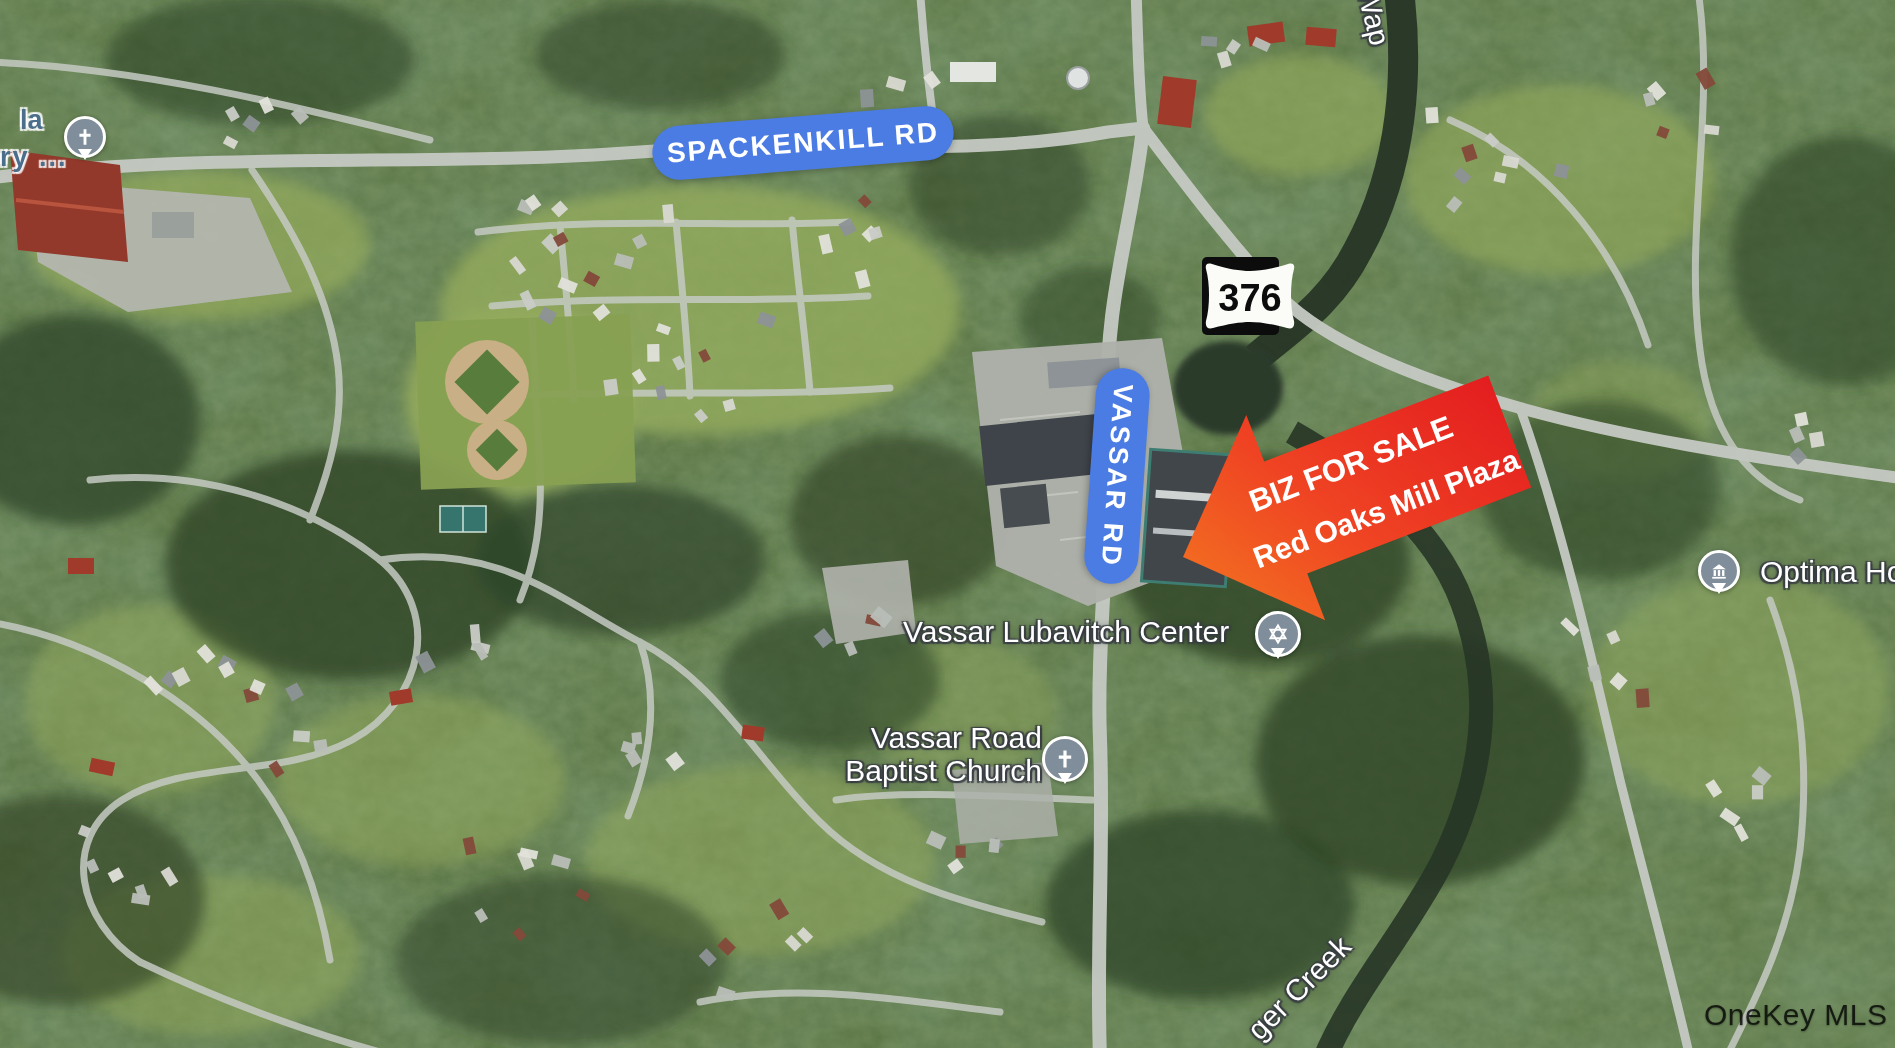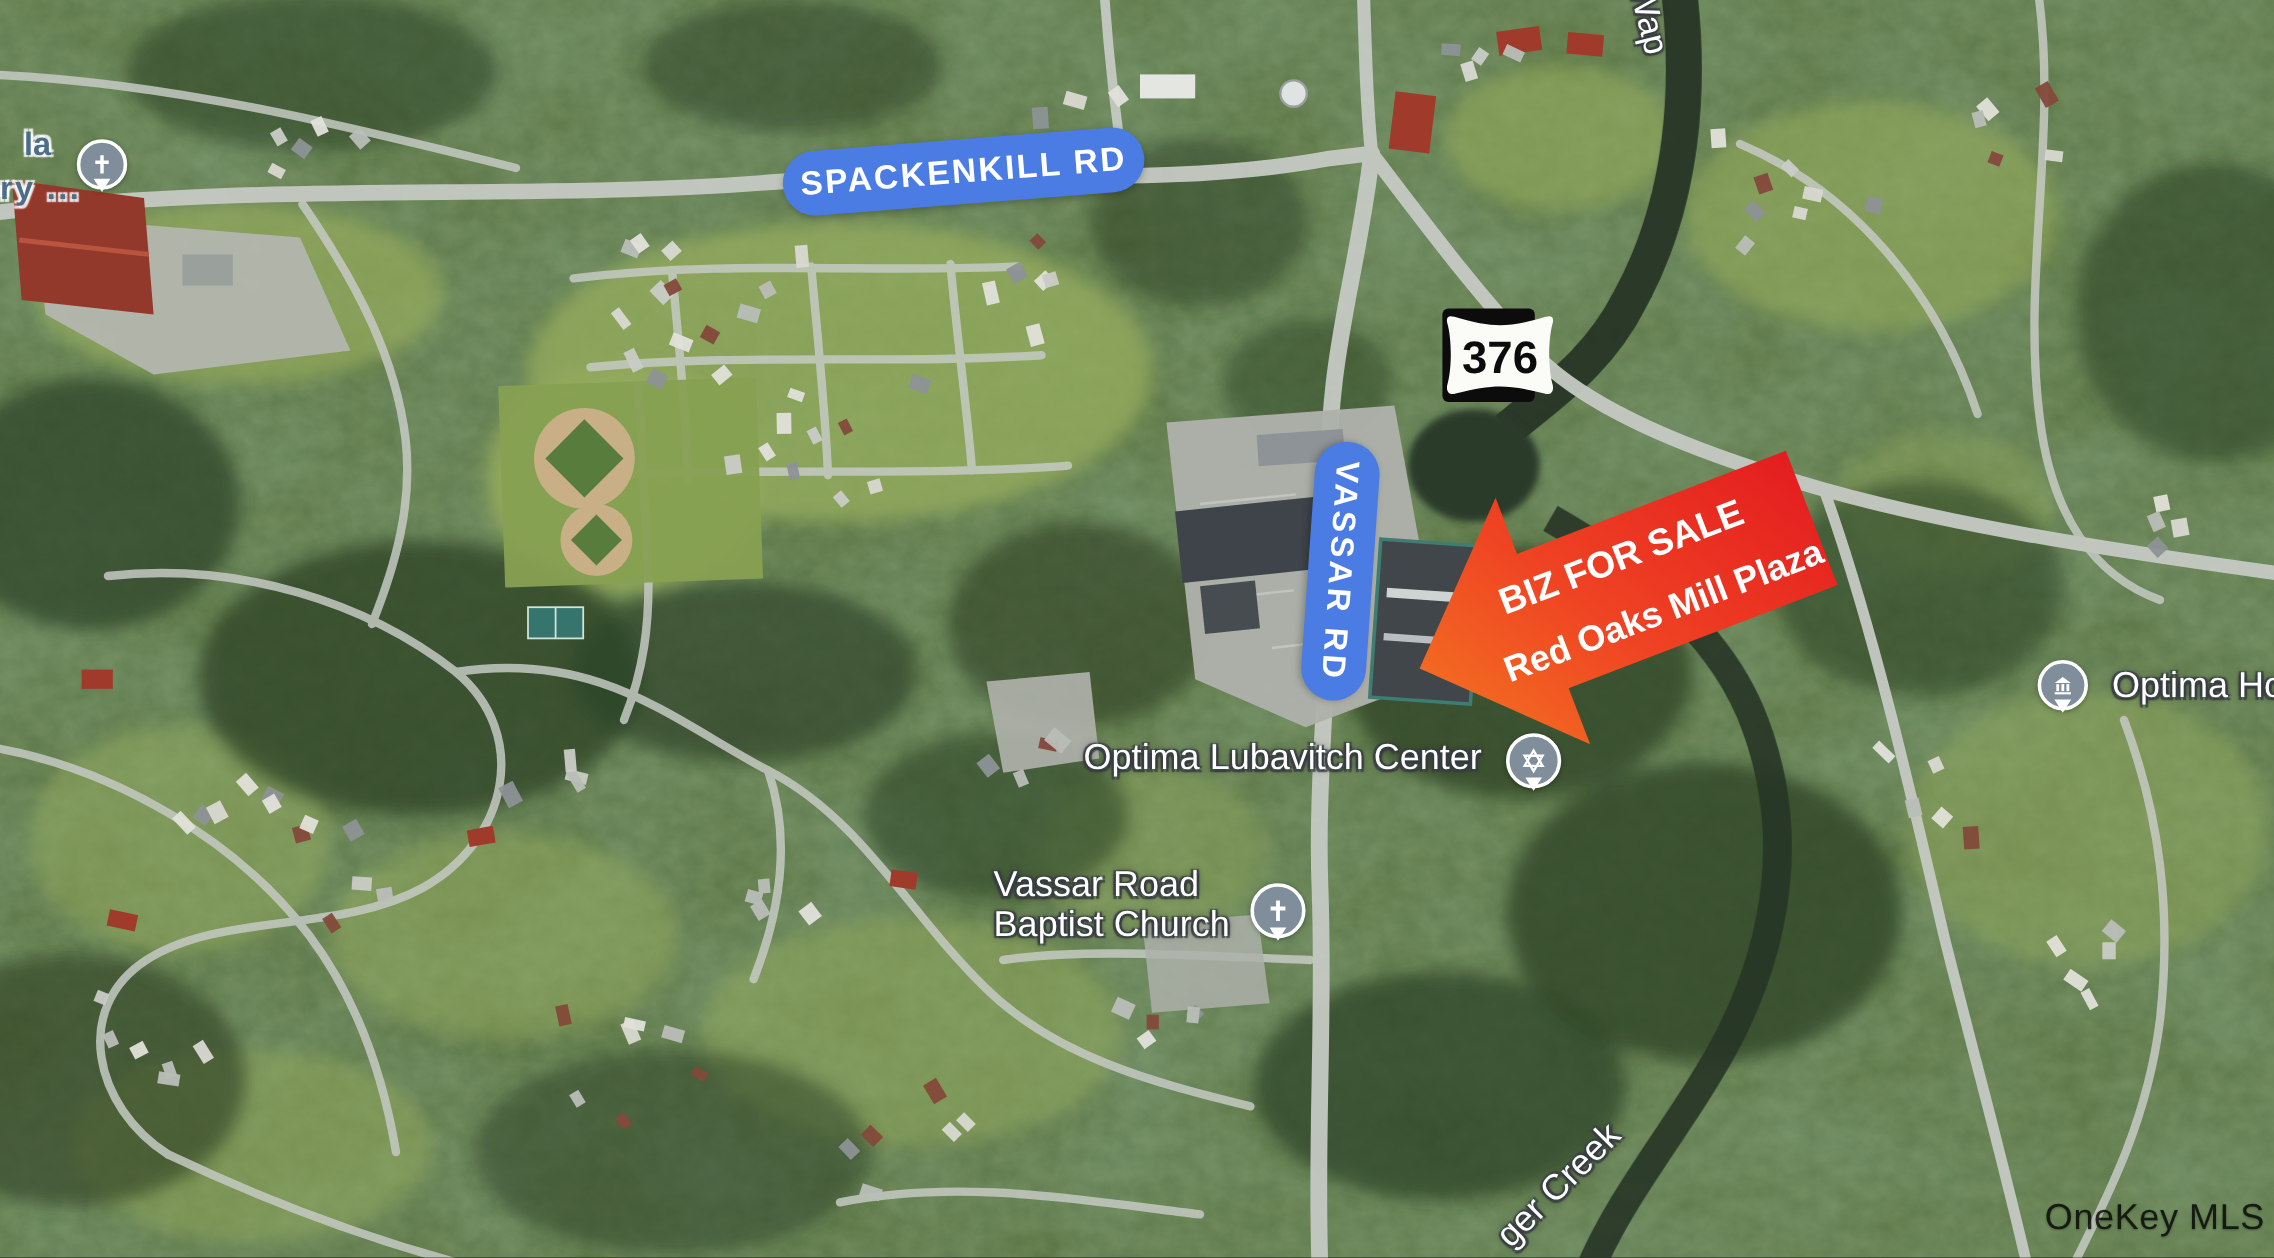"Optima Lubavitch Center" div.poi-label { text: Optima -> Vassar }
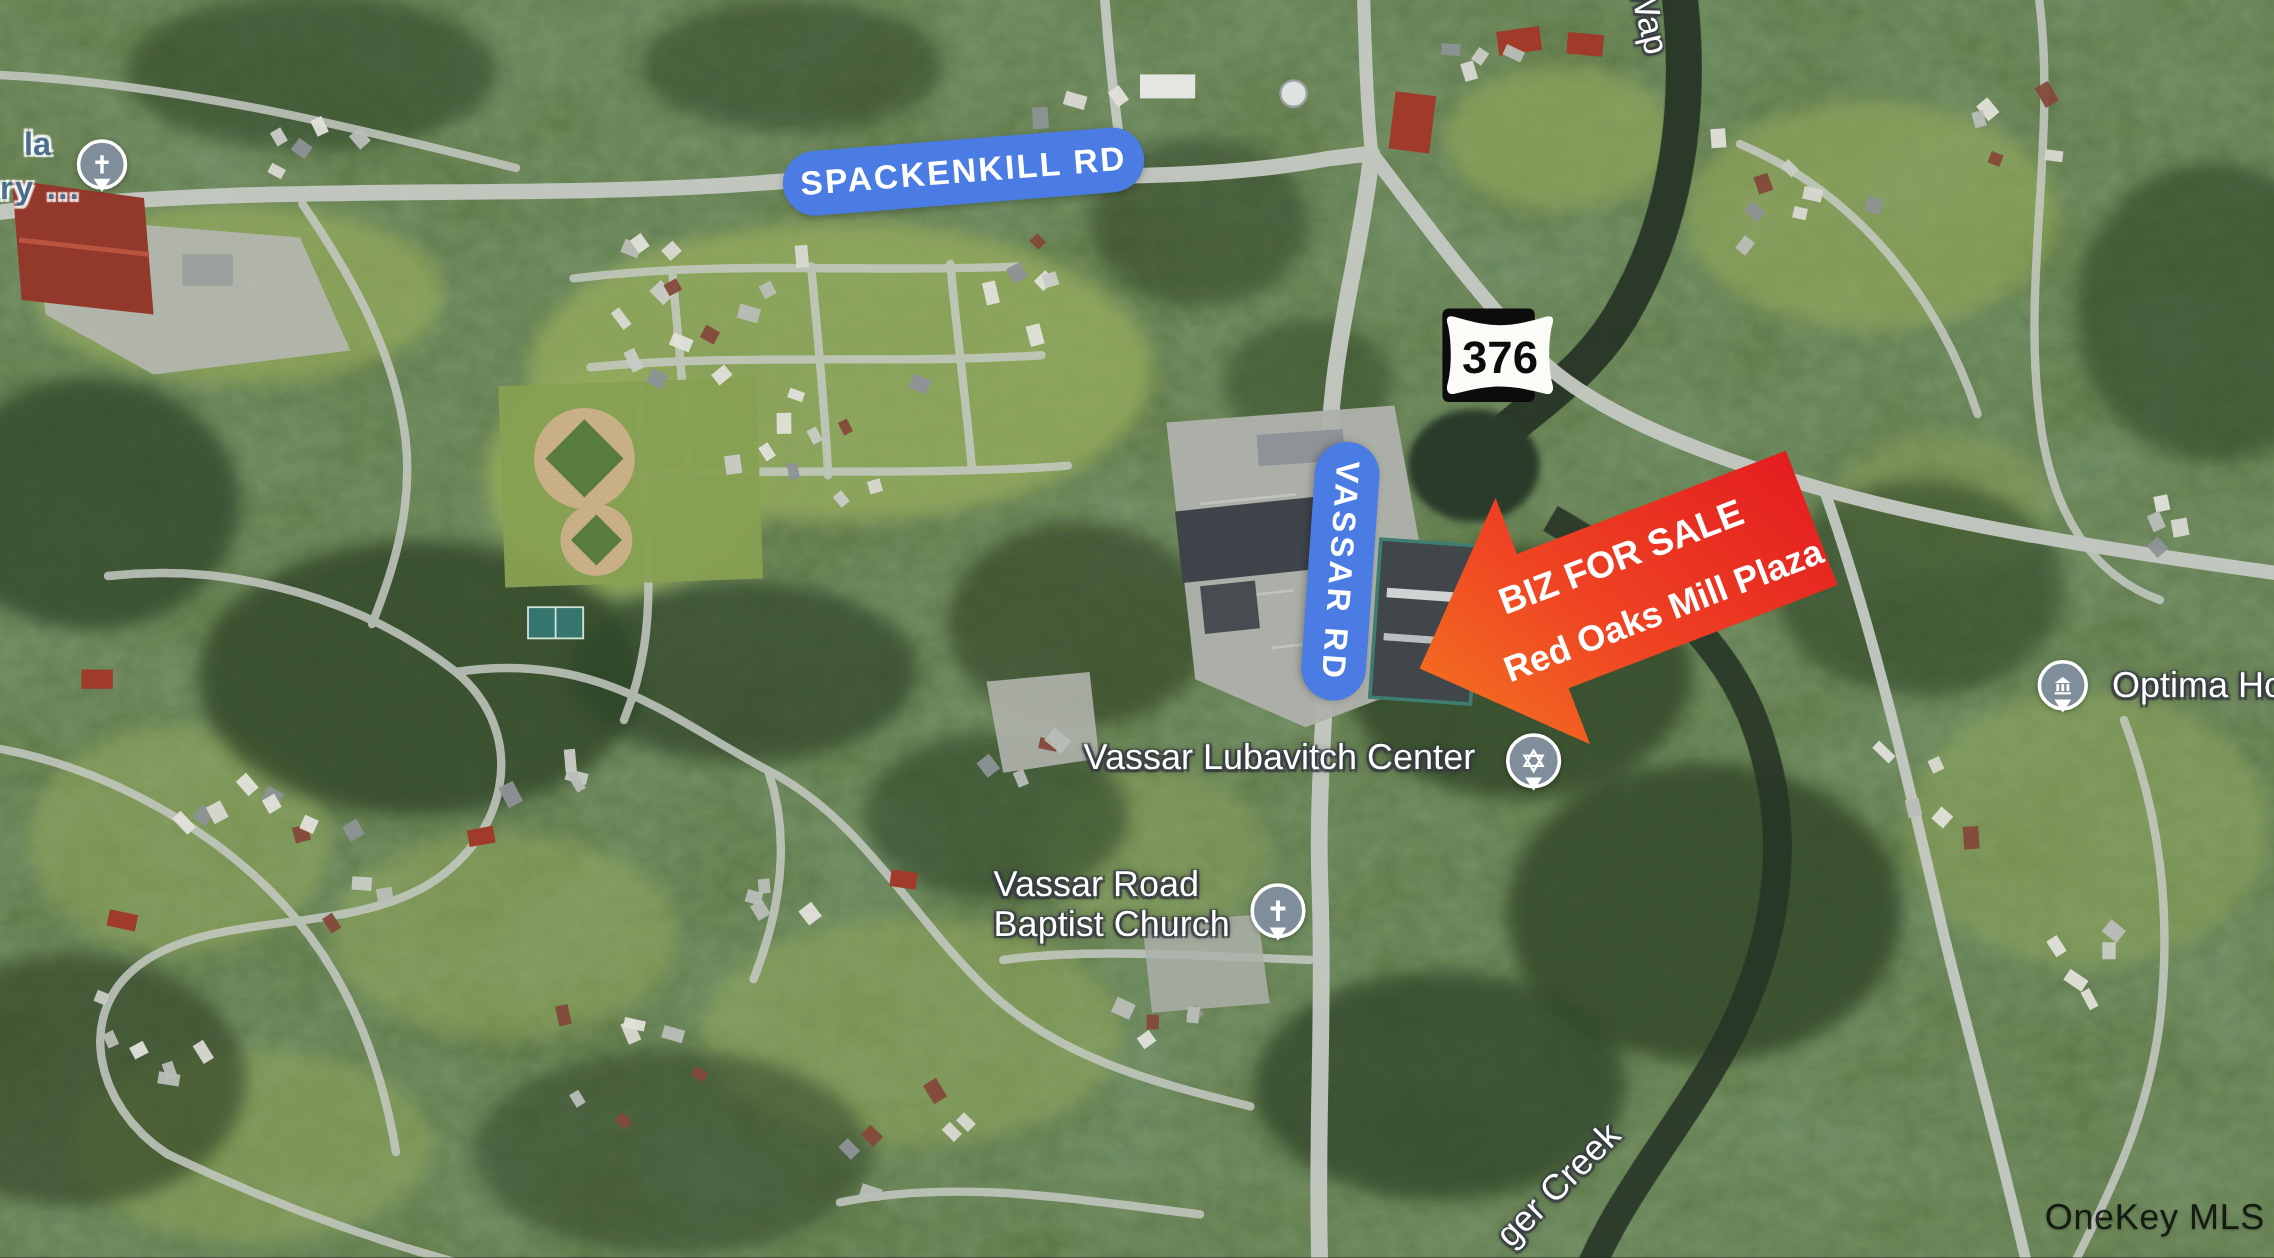"Vassar Road" .label-church { text-align: left -> right }
